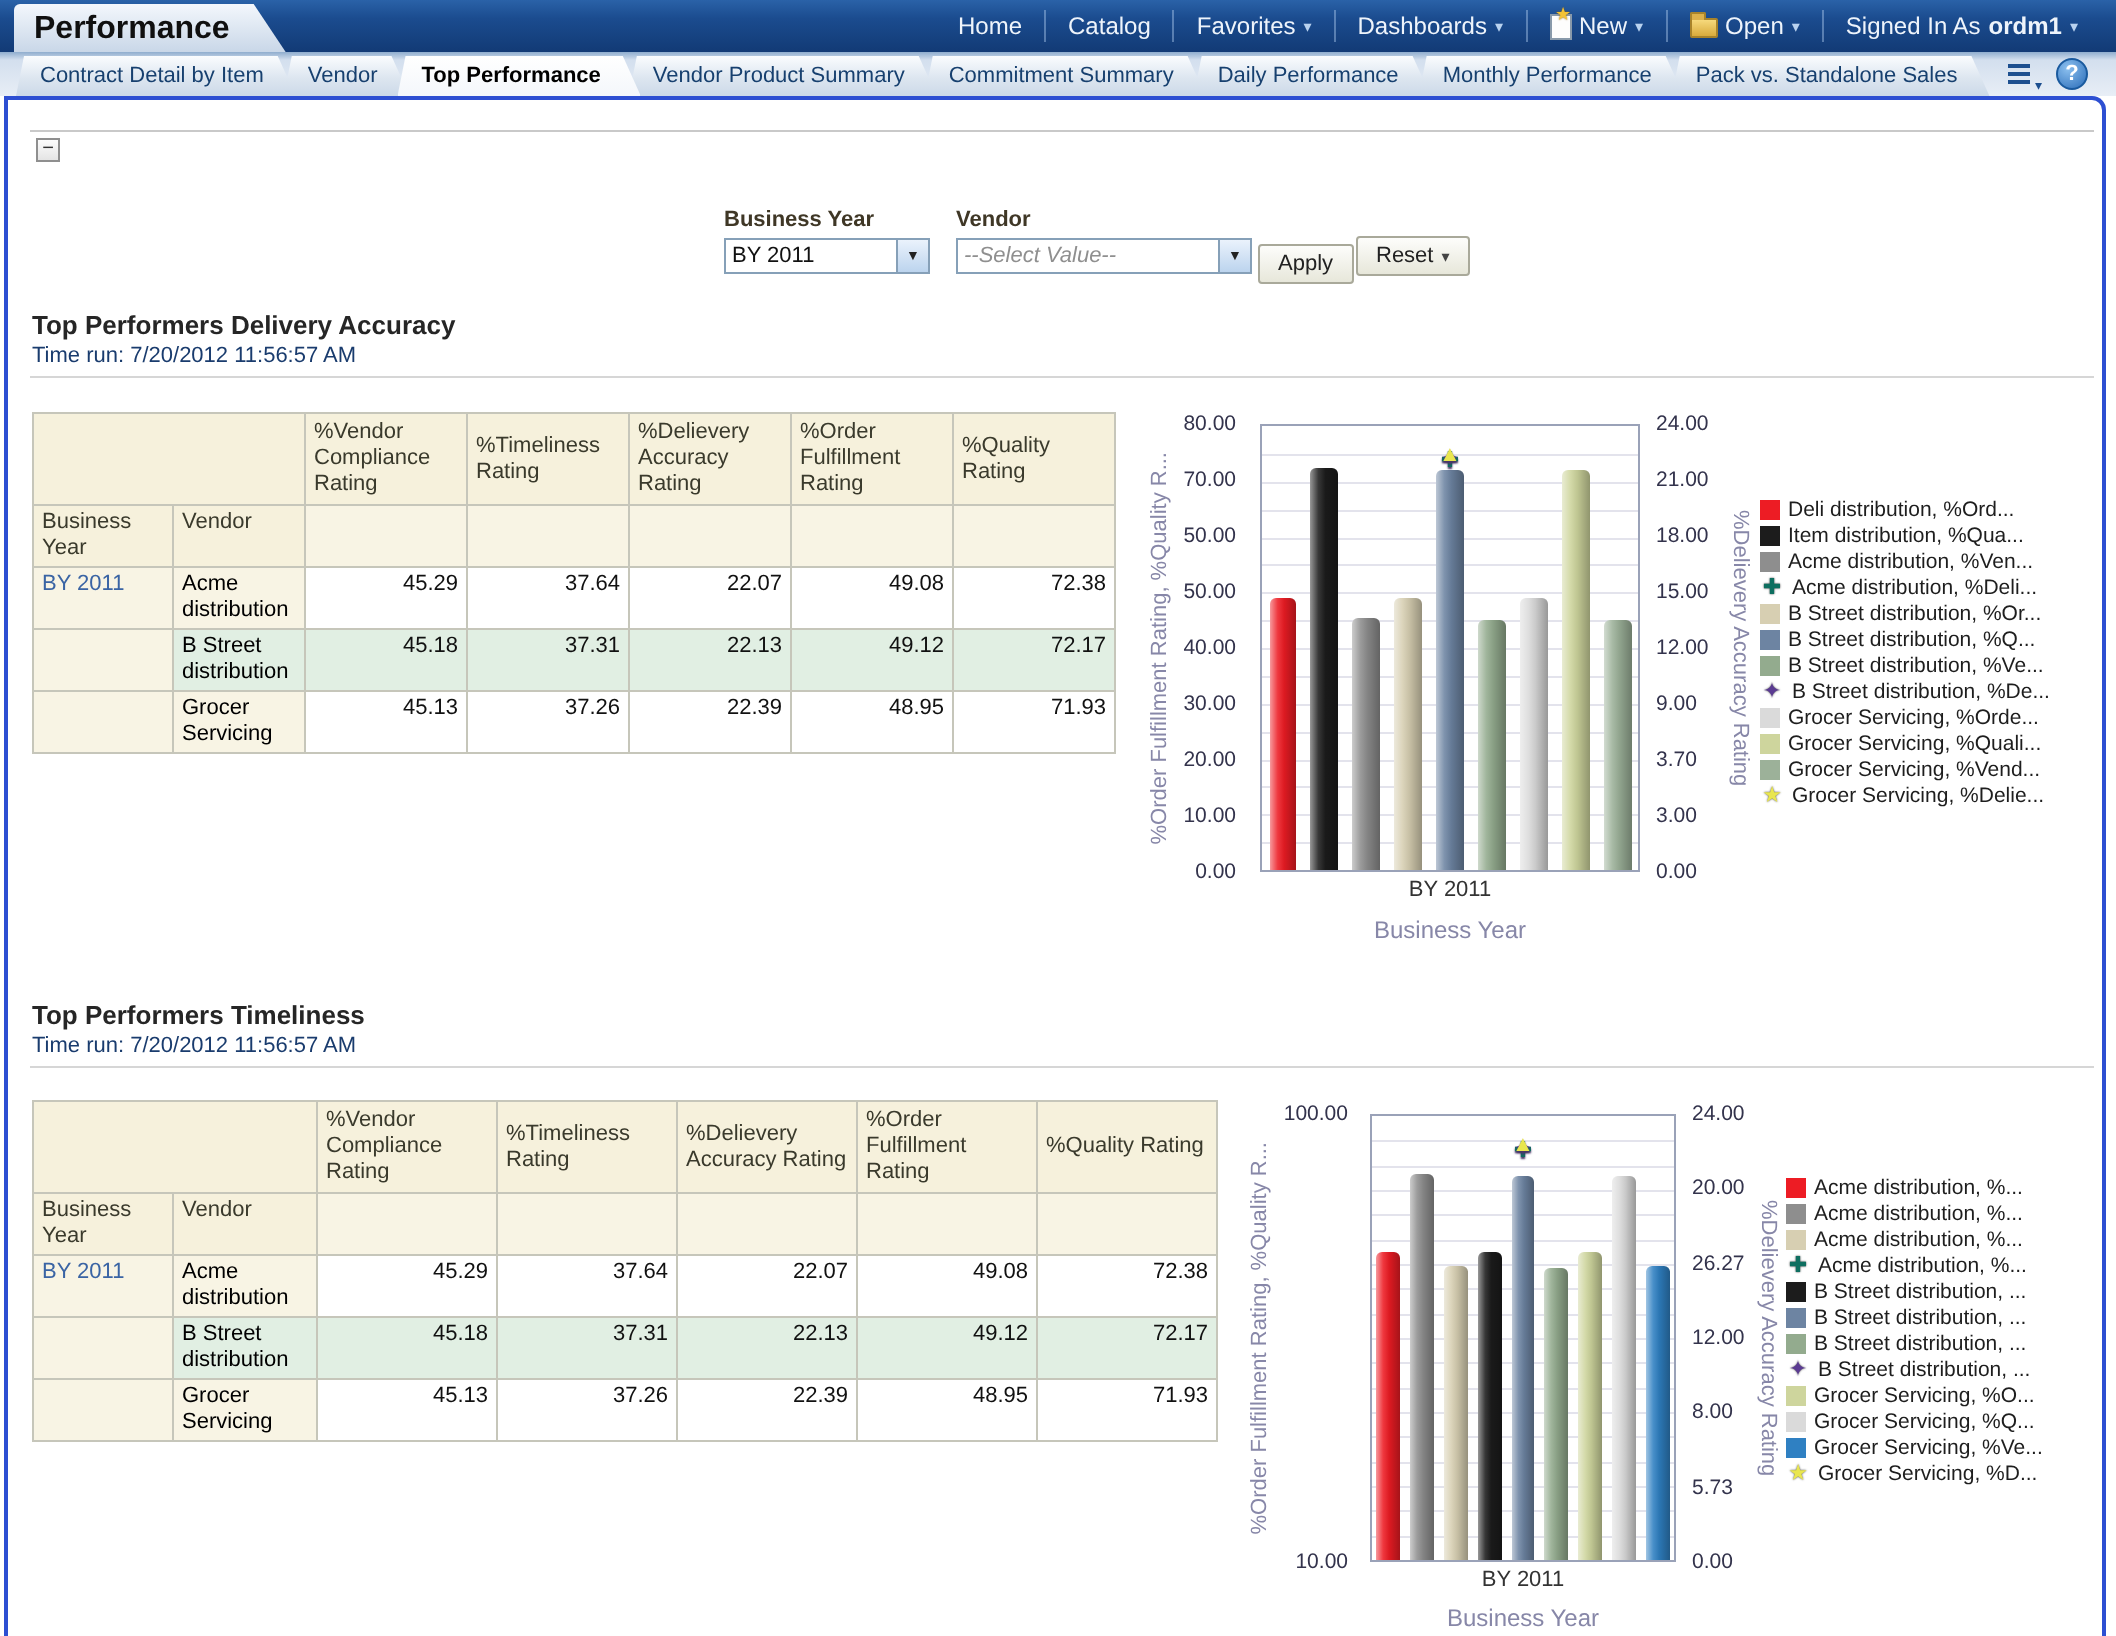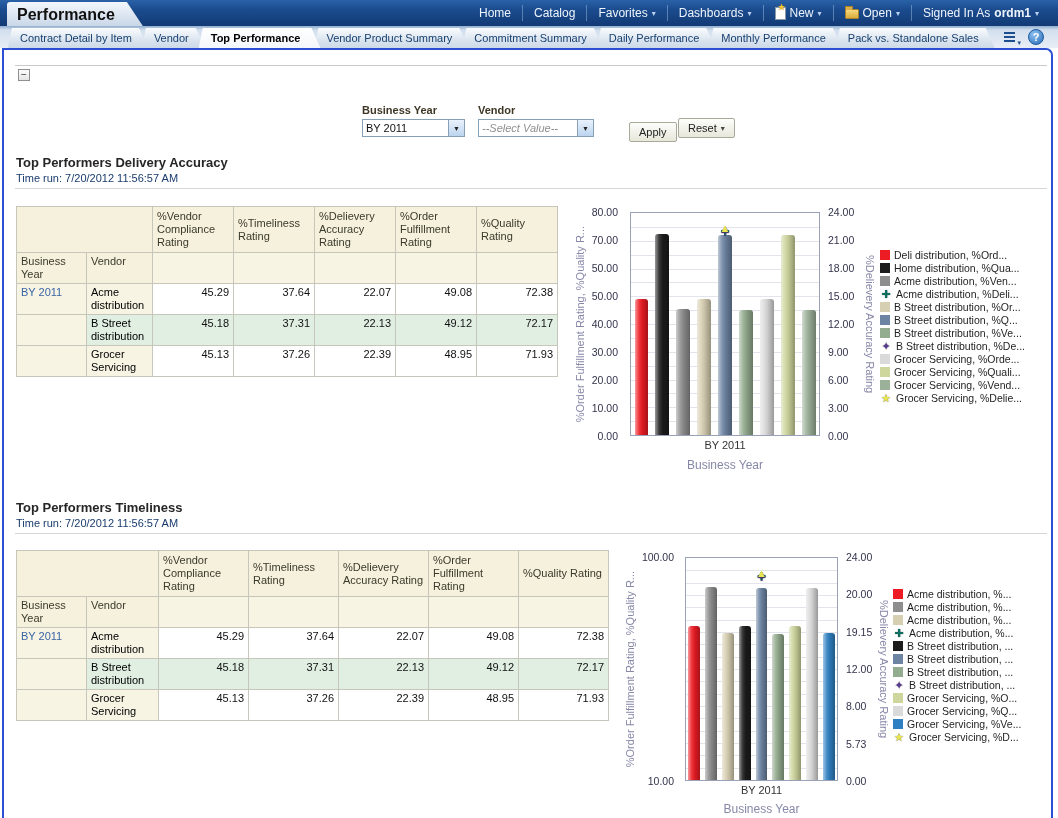"--Select Value--" div.sel { width: 116px -> 148px }
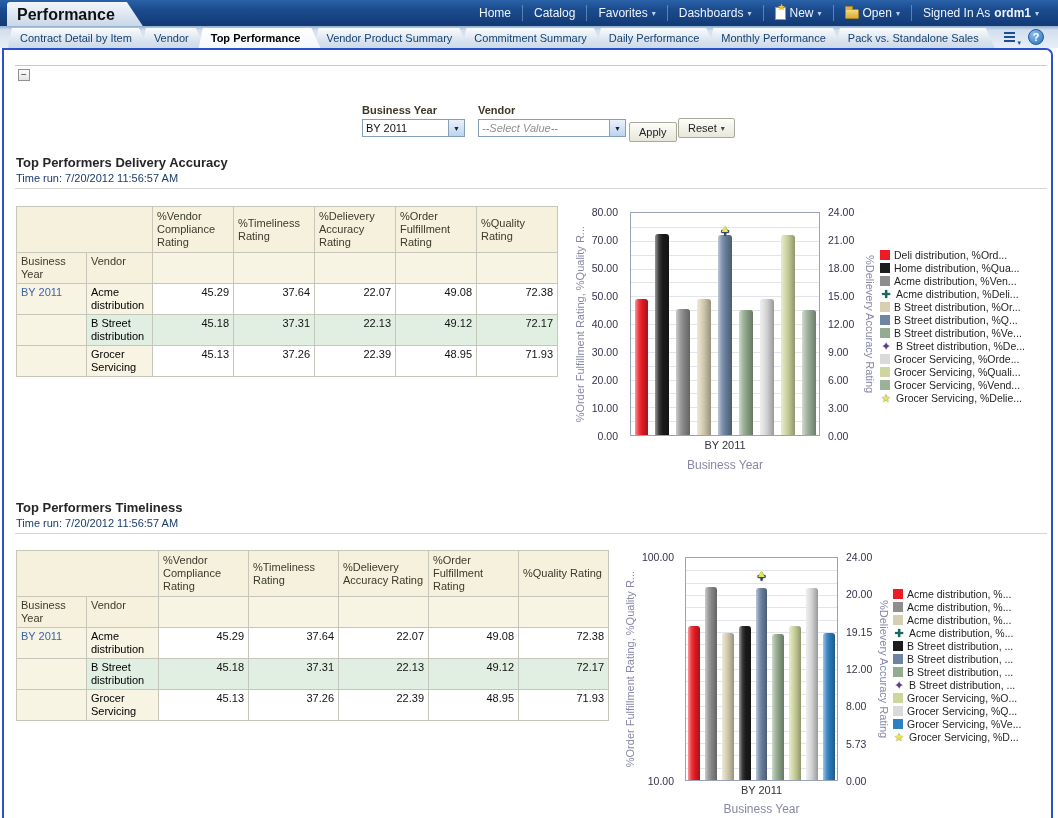"Home distribution, %Qua..." span { text: Home -> Item }
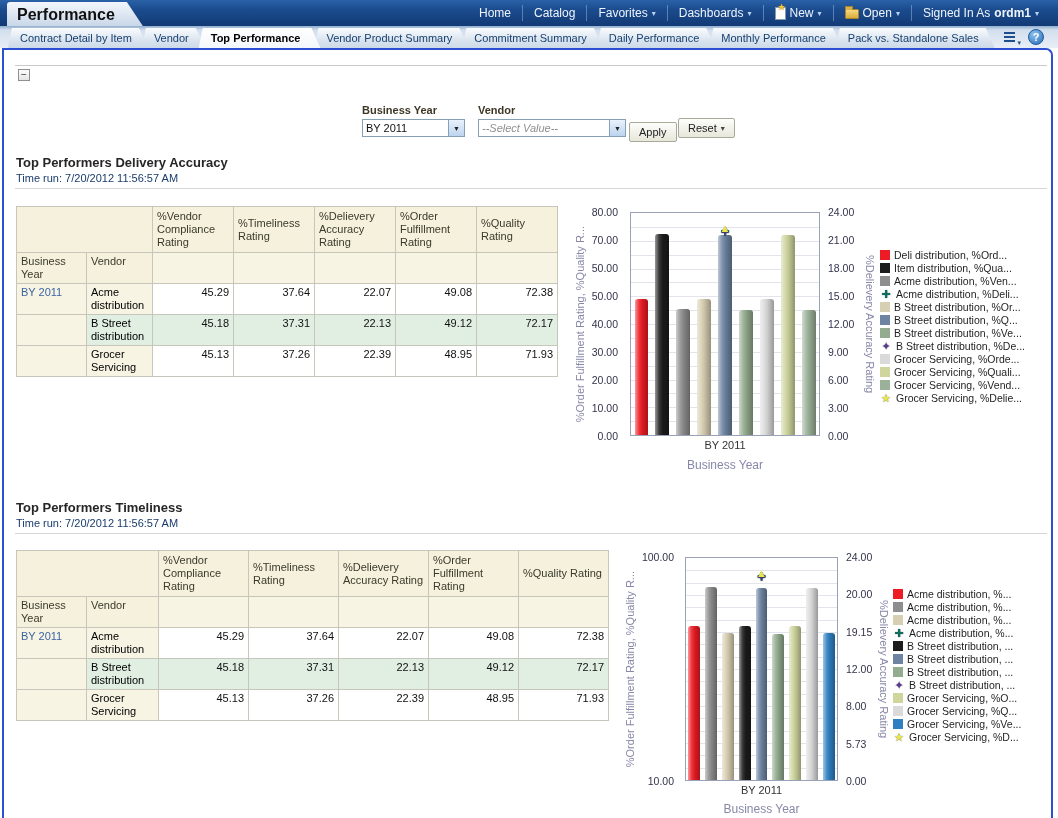"6.00" span.tick { text: 6.00 -> 3.70 }
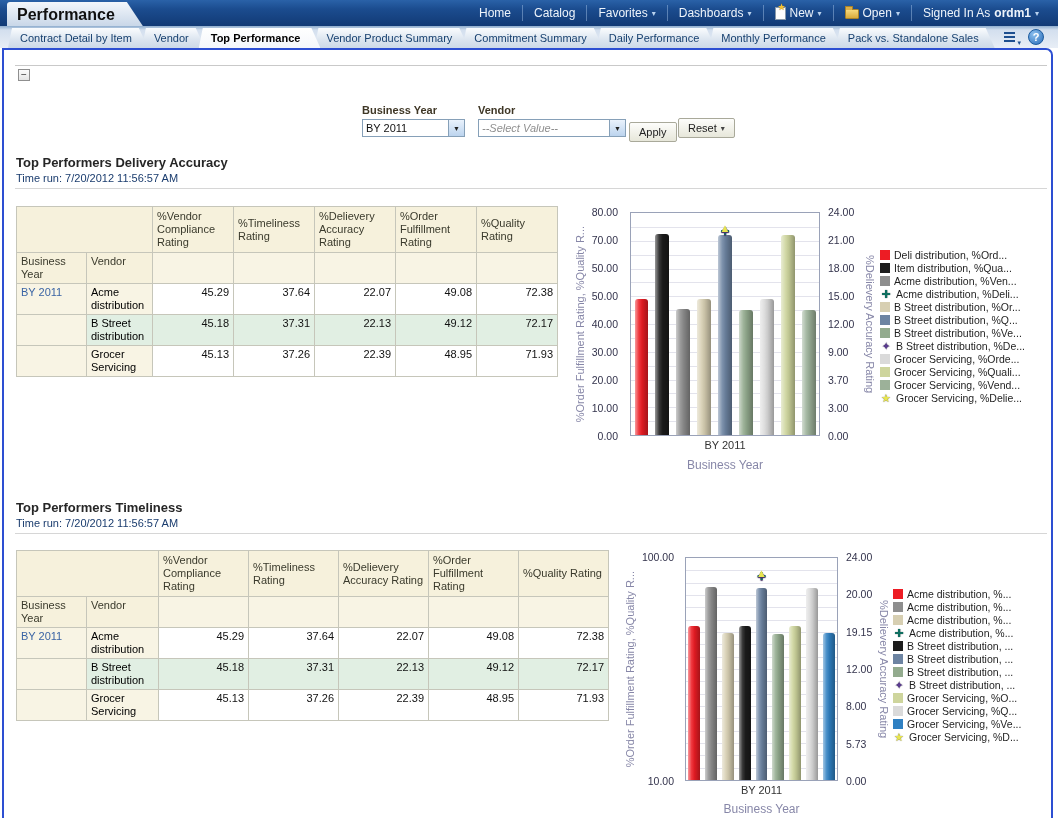"19.15" span.tick { text: 19.15 -> 26.27 }
